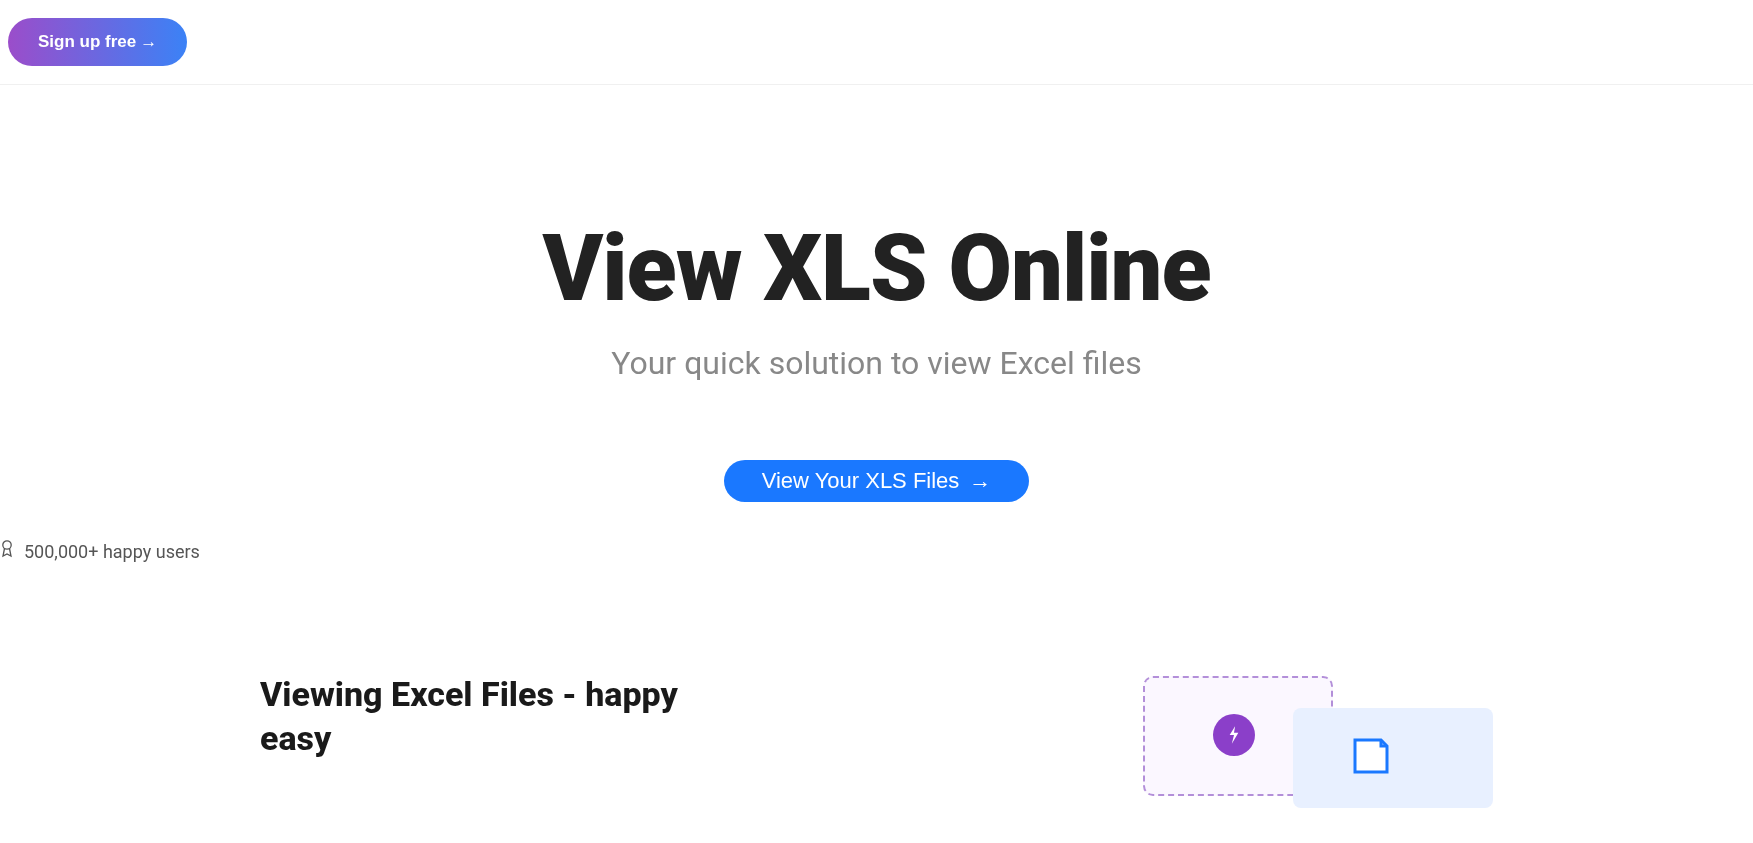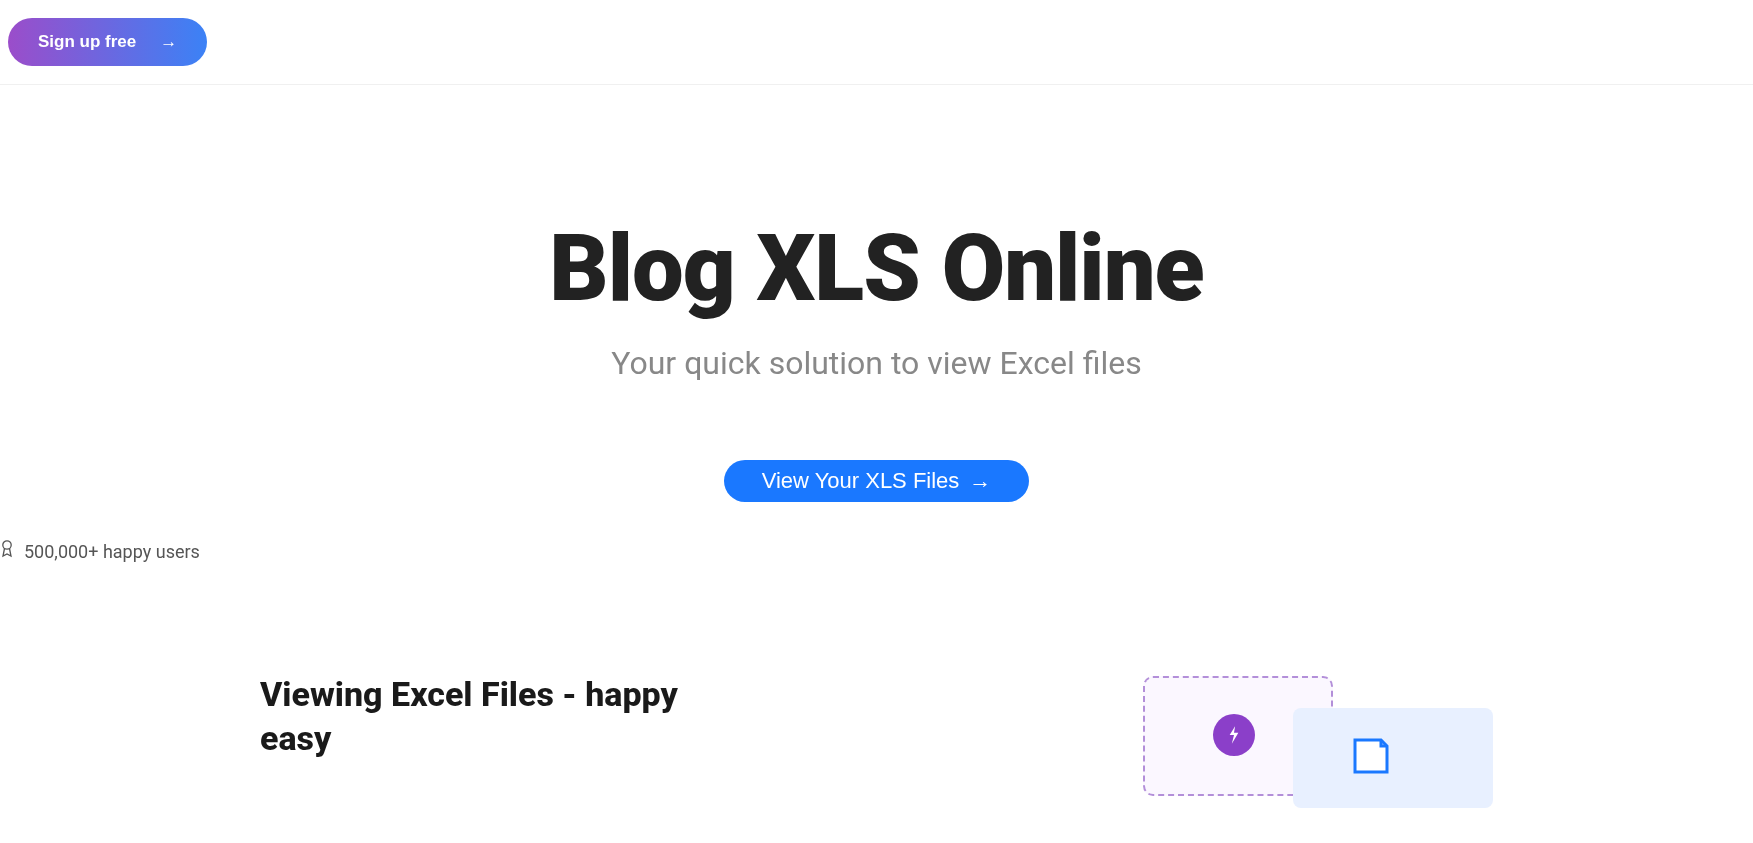"Sign up free" .signup-btn { gap: 24px -> 4px }
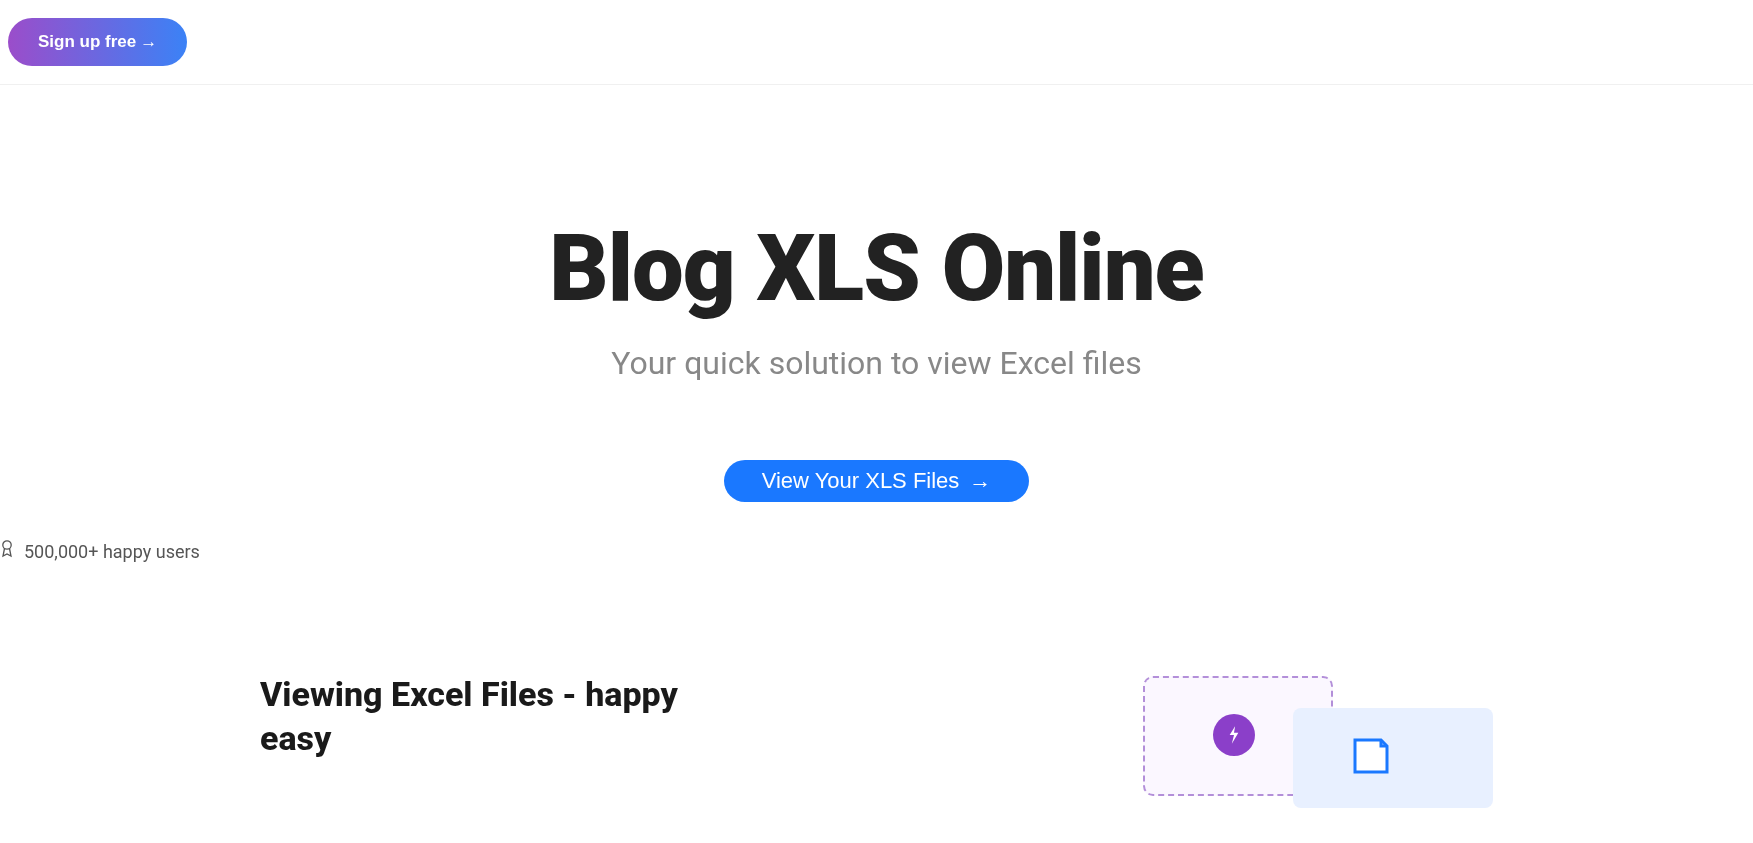"Blog XLS Online" h1.hero-title { text: Blog -> View }
